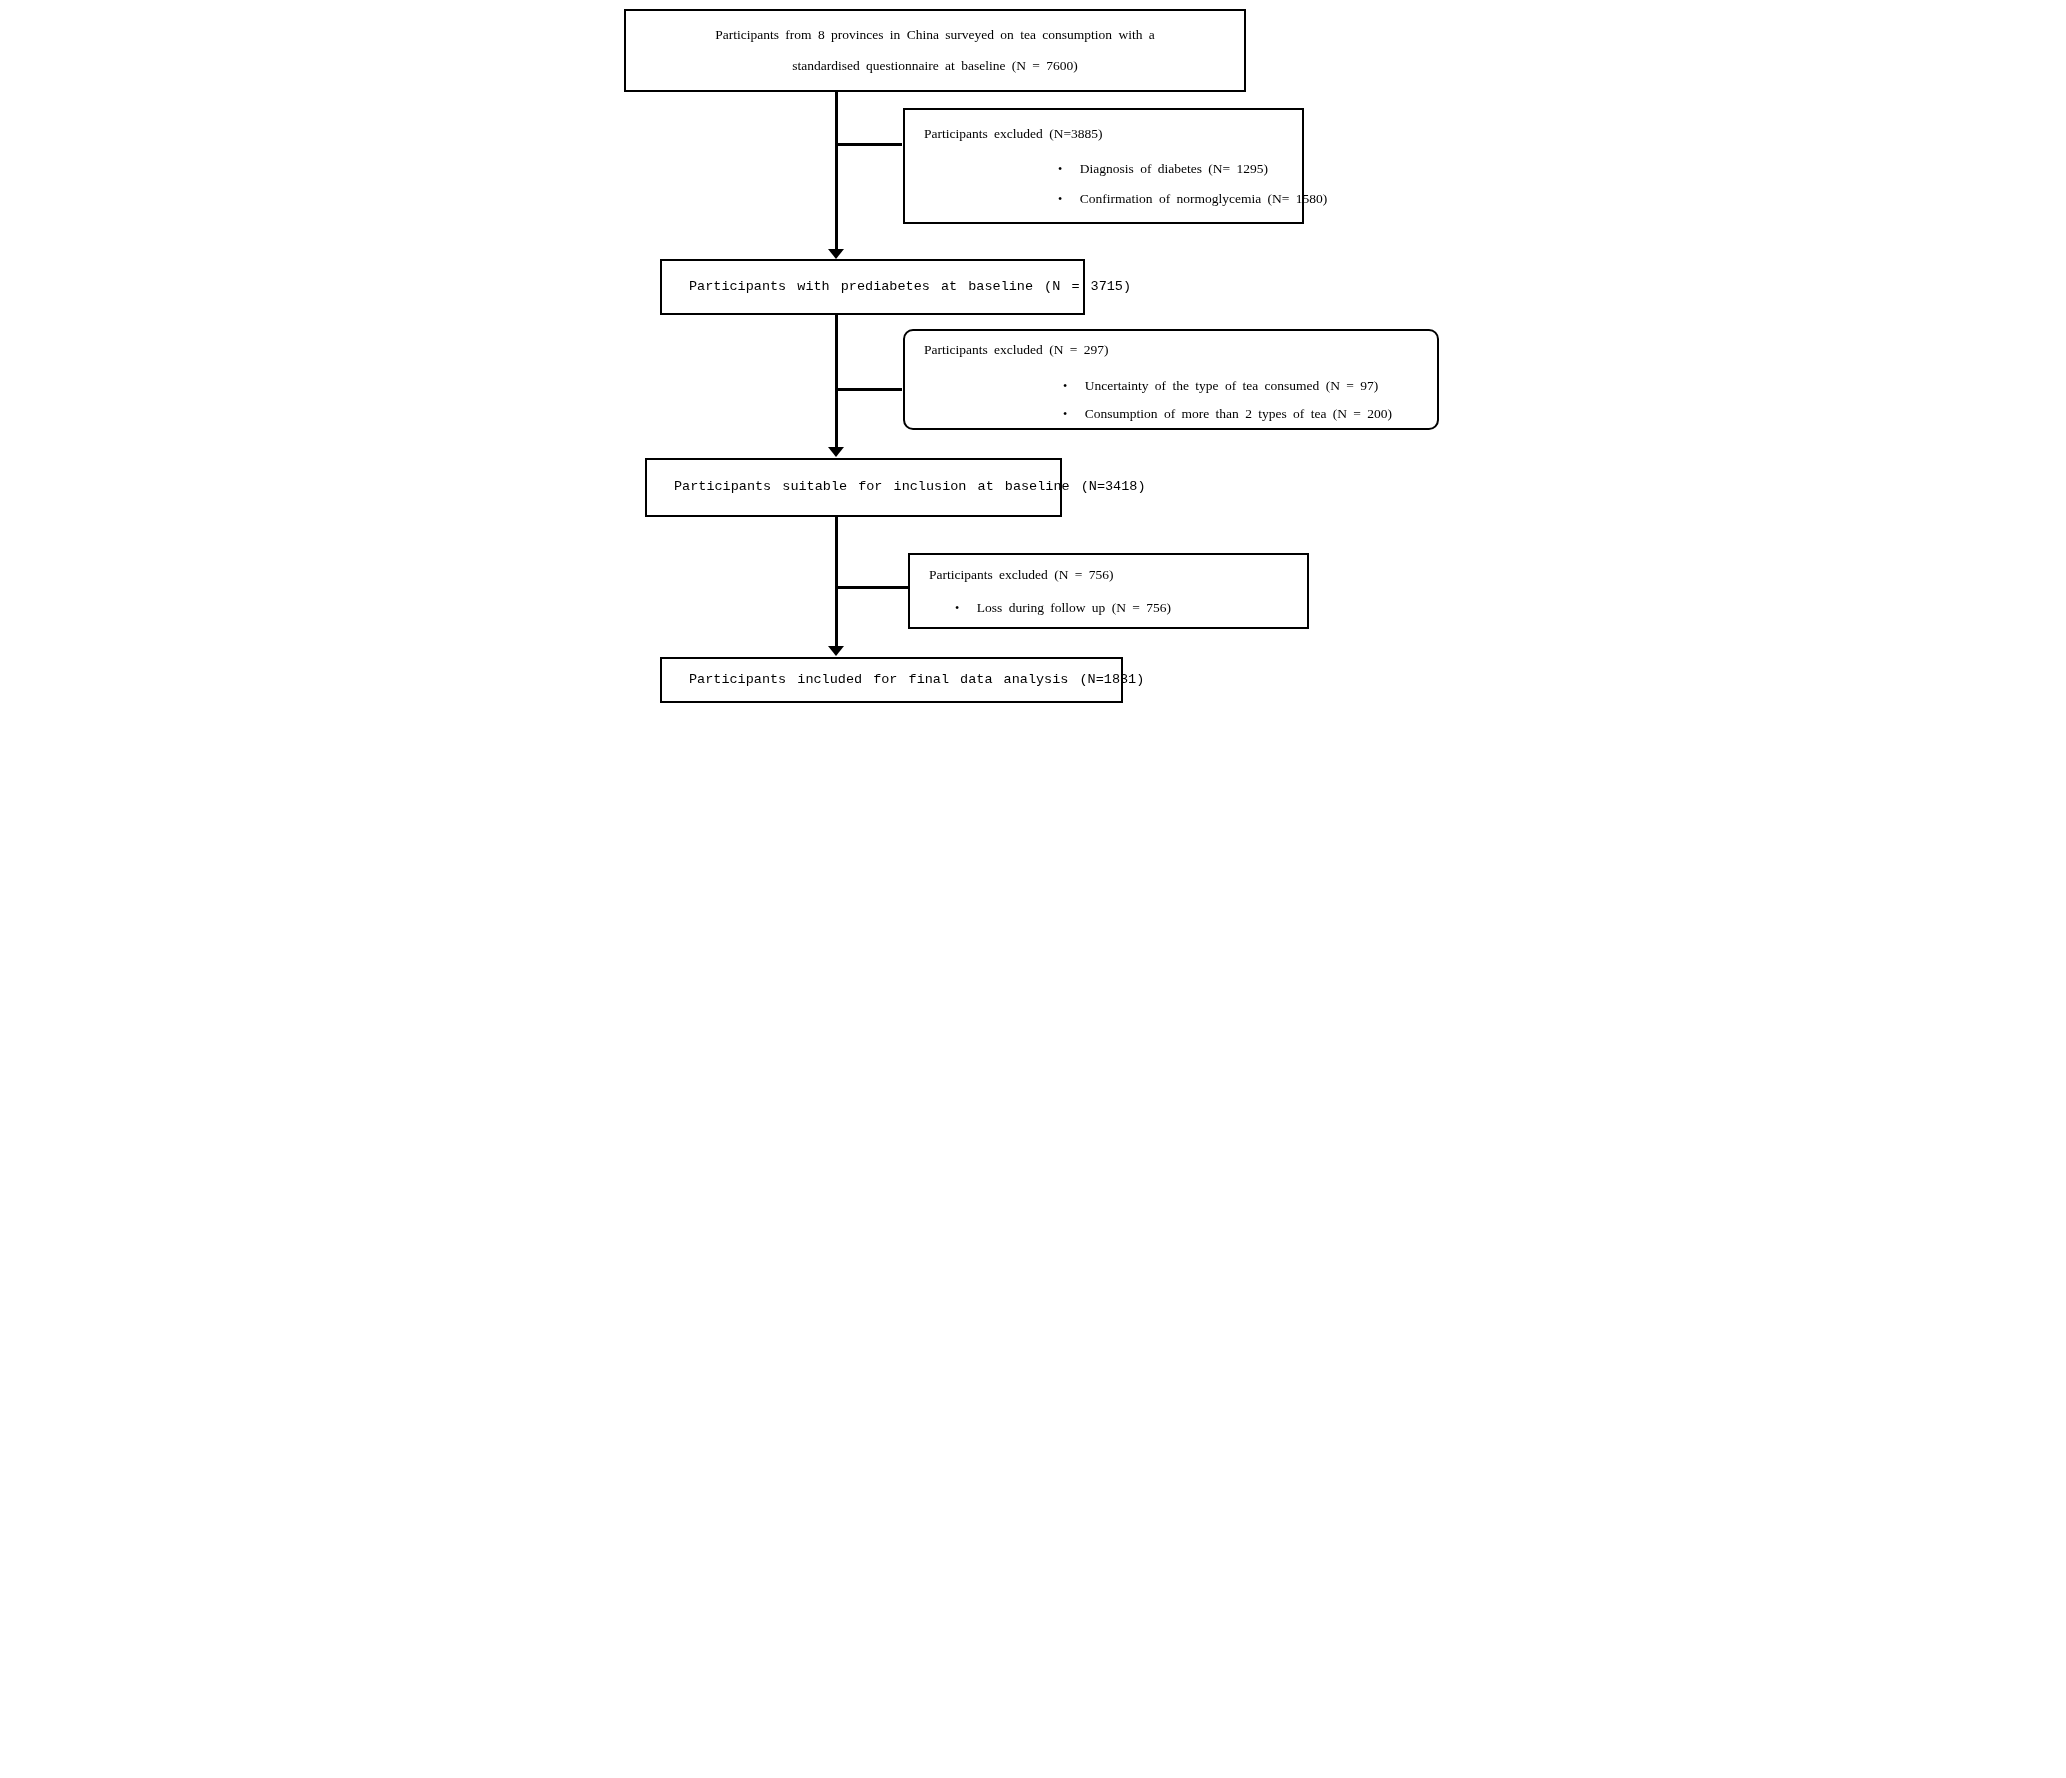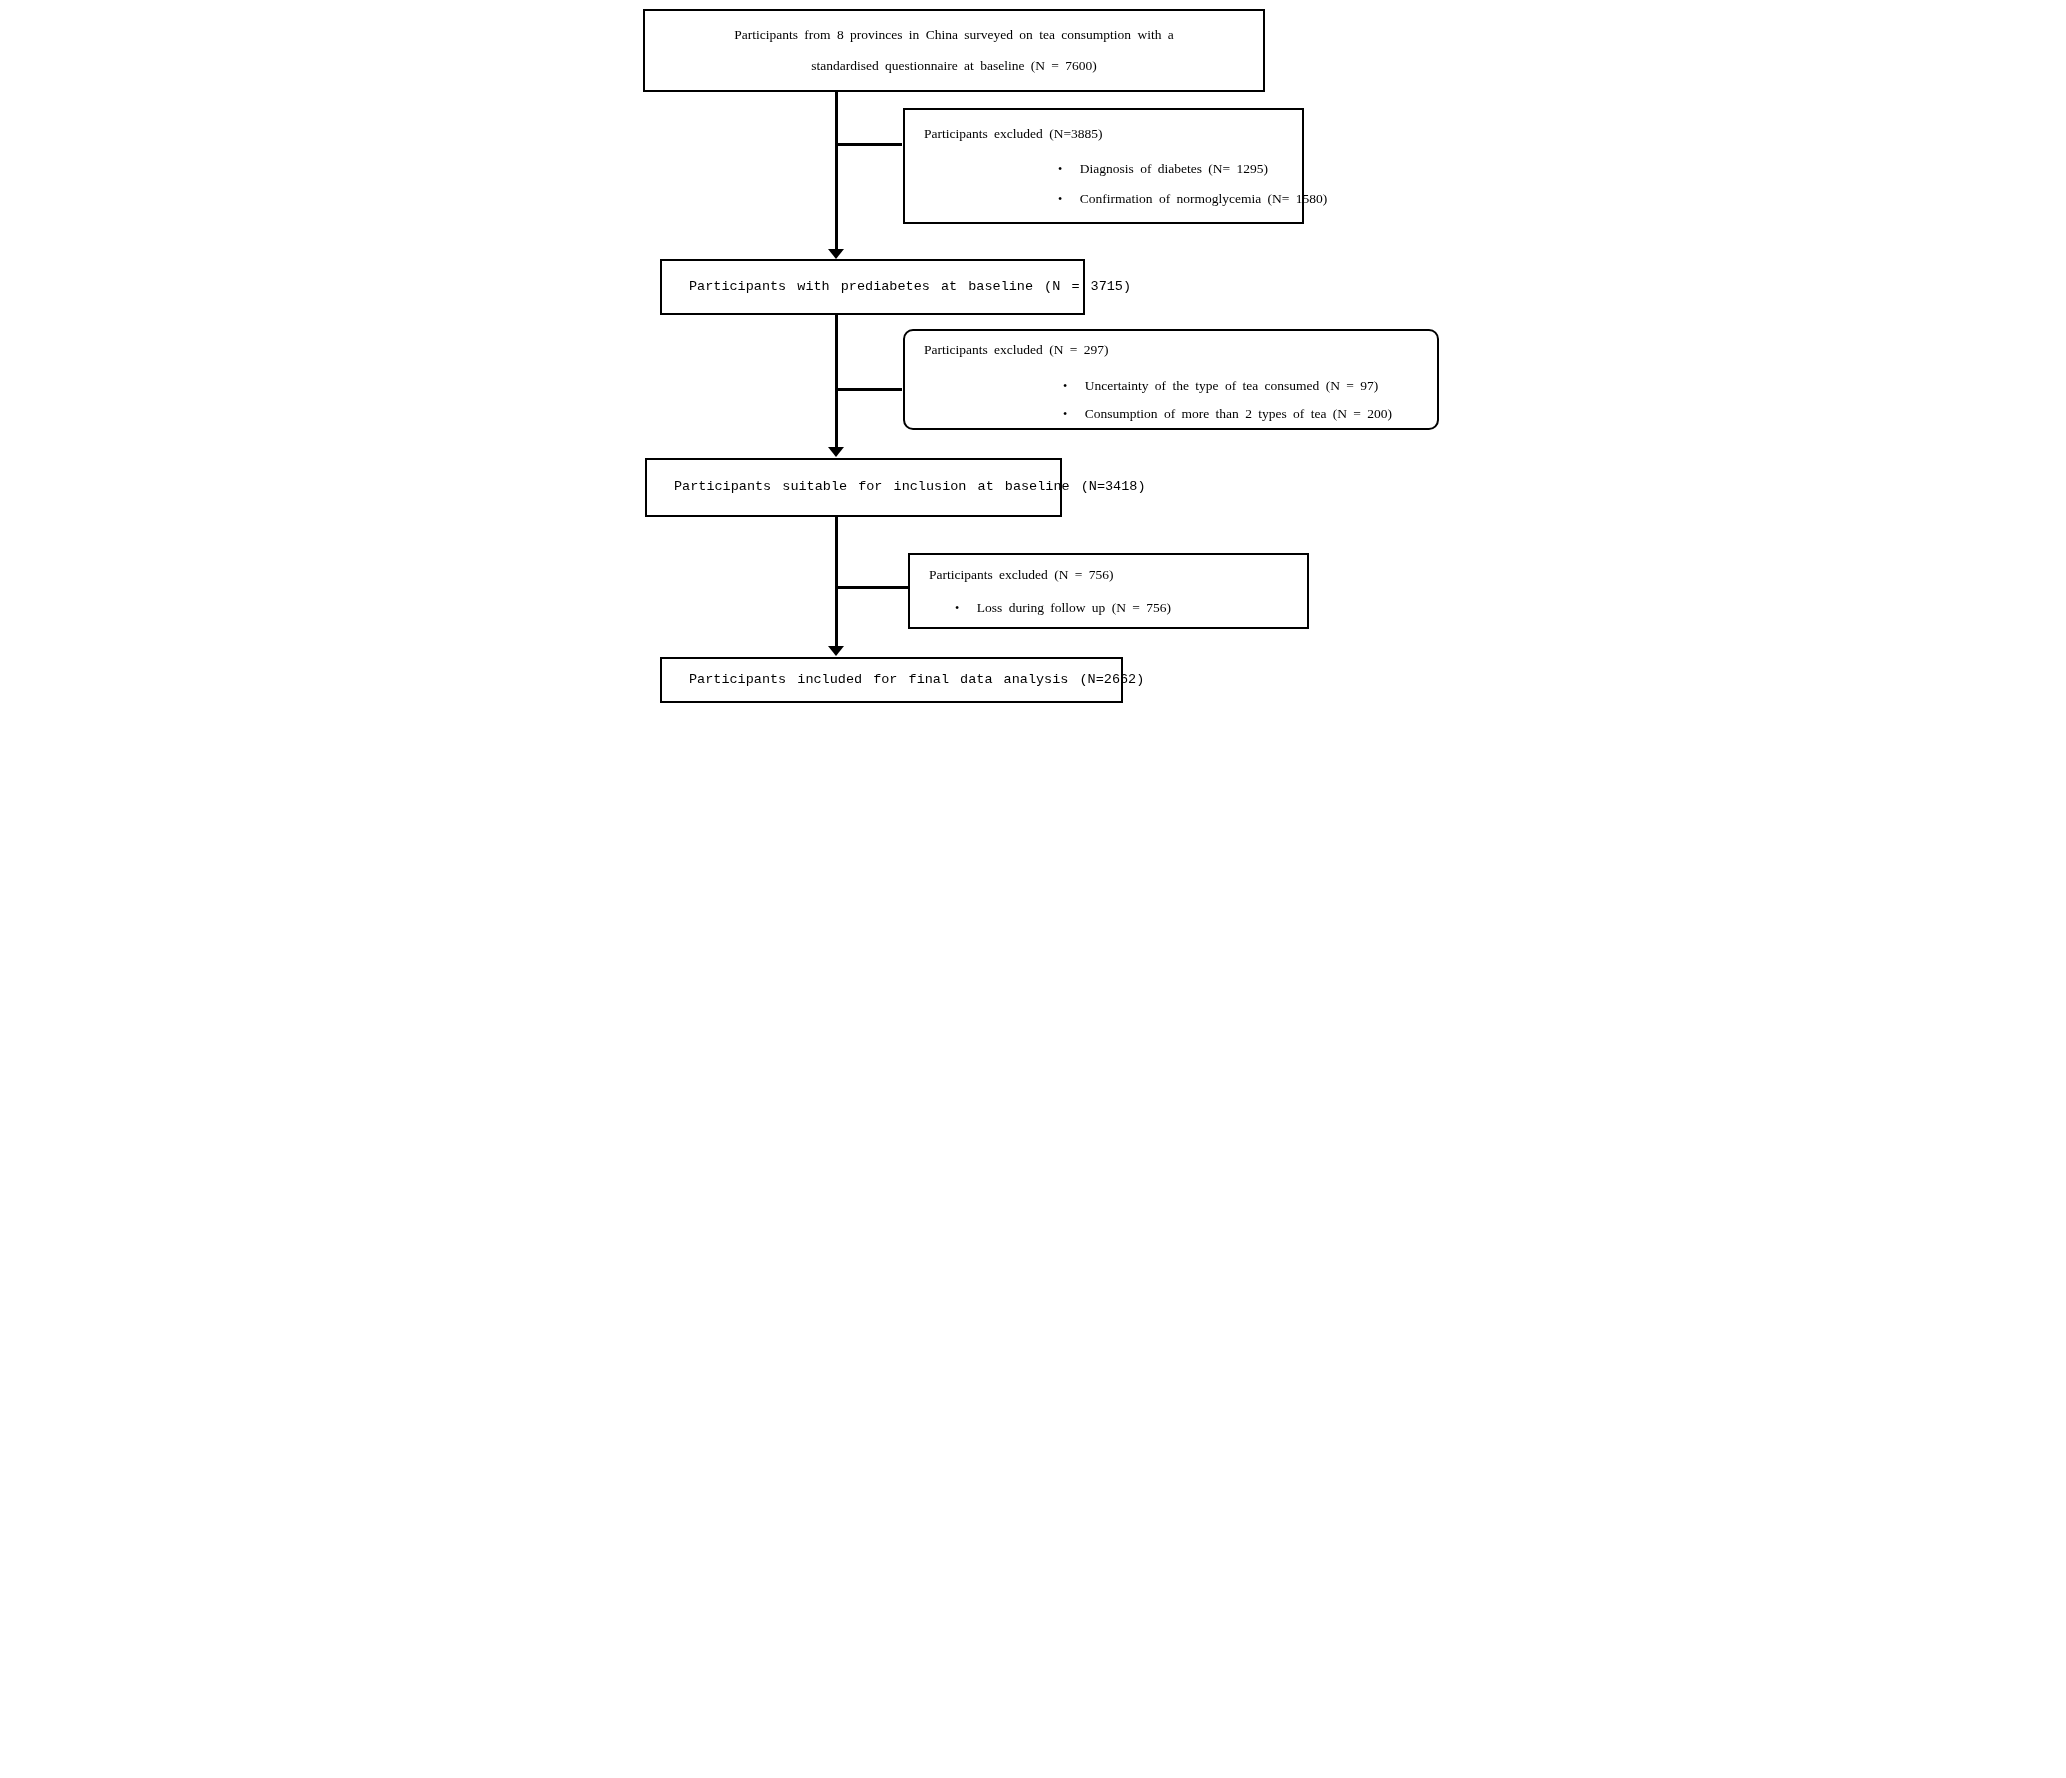"Participants from 8 provinces in" #box-a { left: 23px -> 4px }
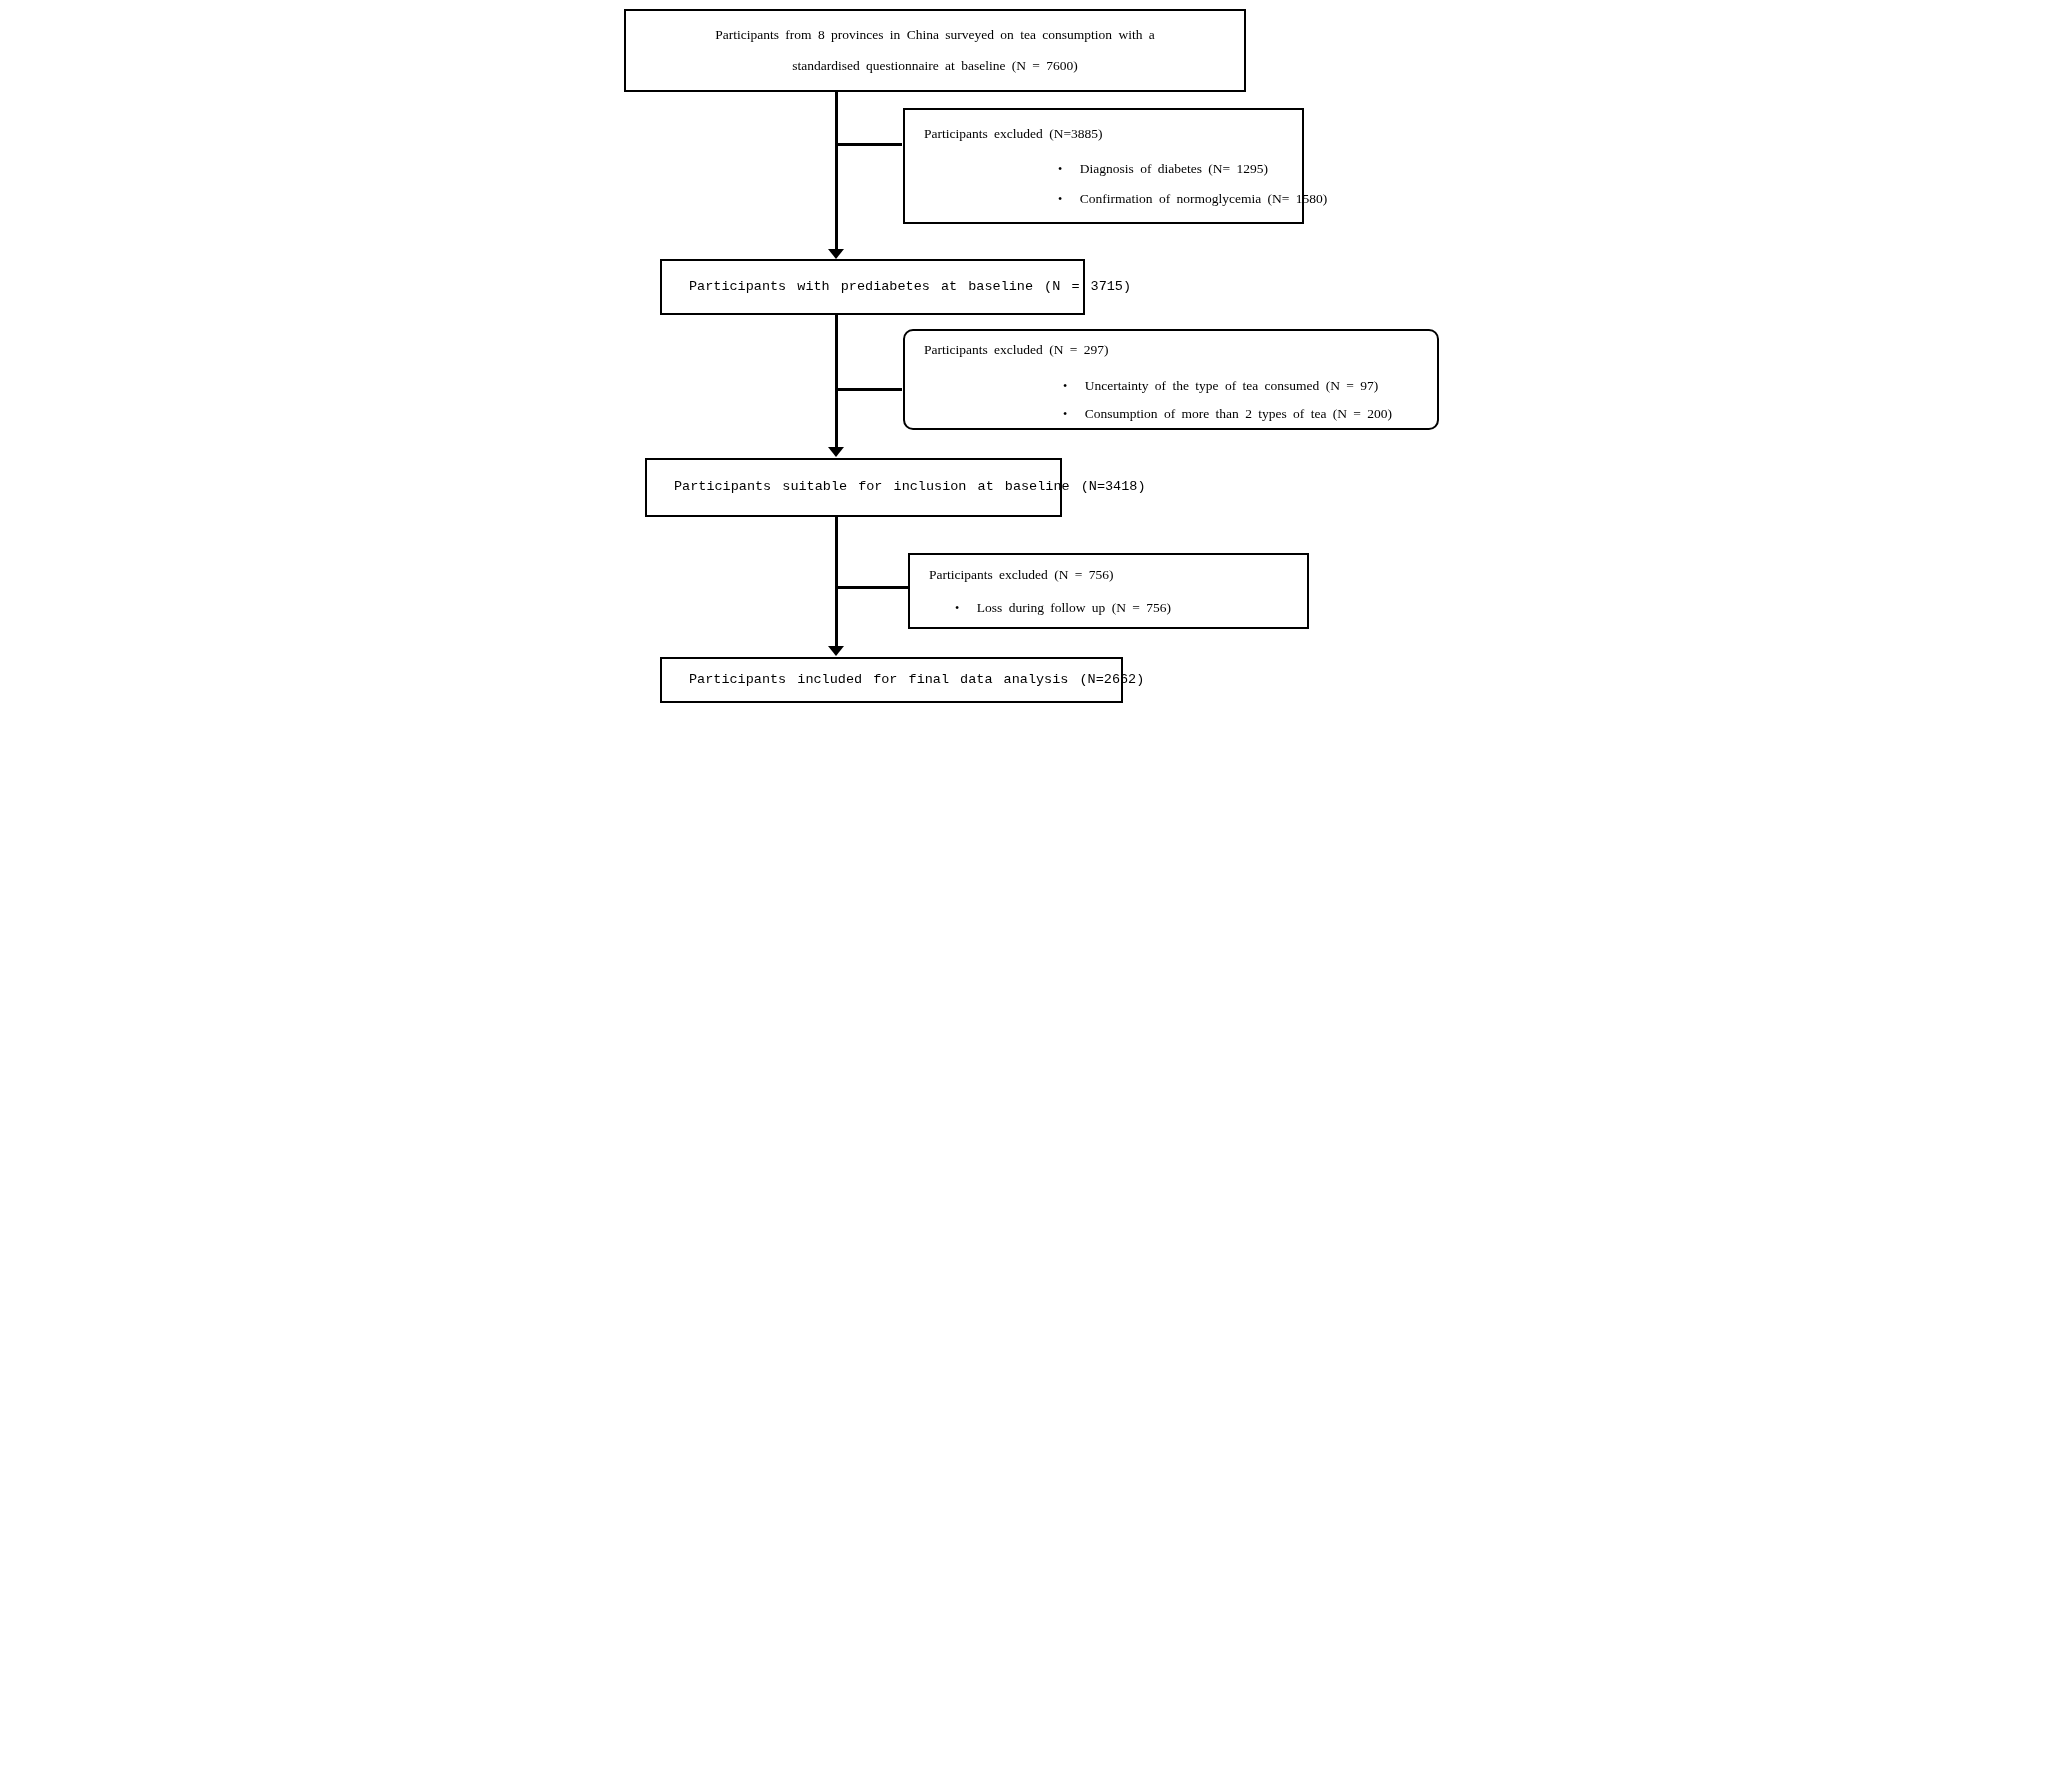"Participants included for final data" div.main-text { text: 2662 -> 1831 }
